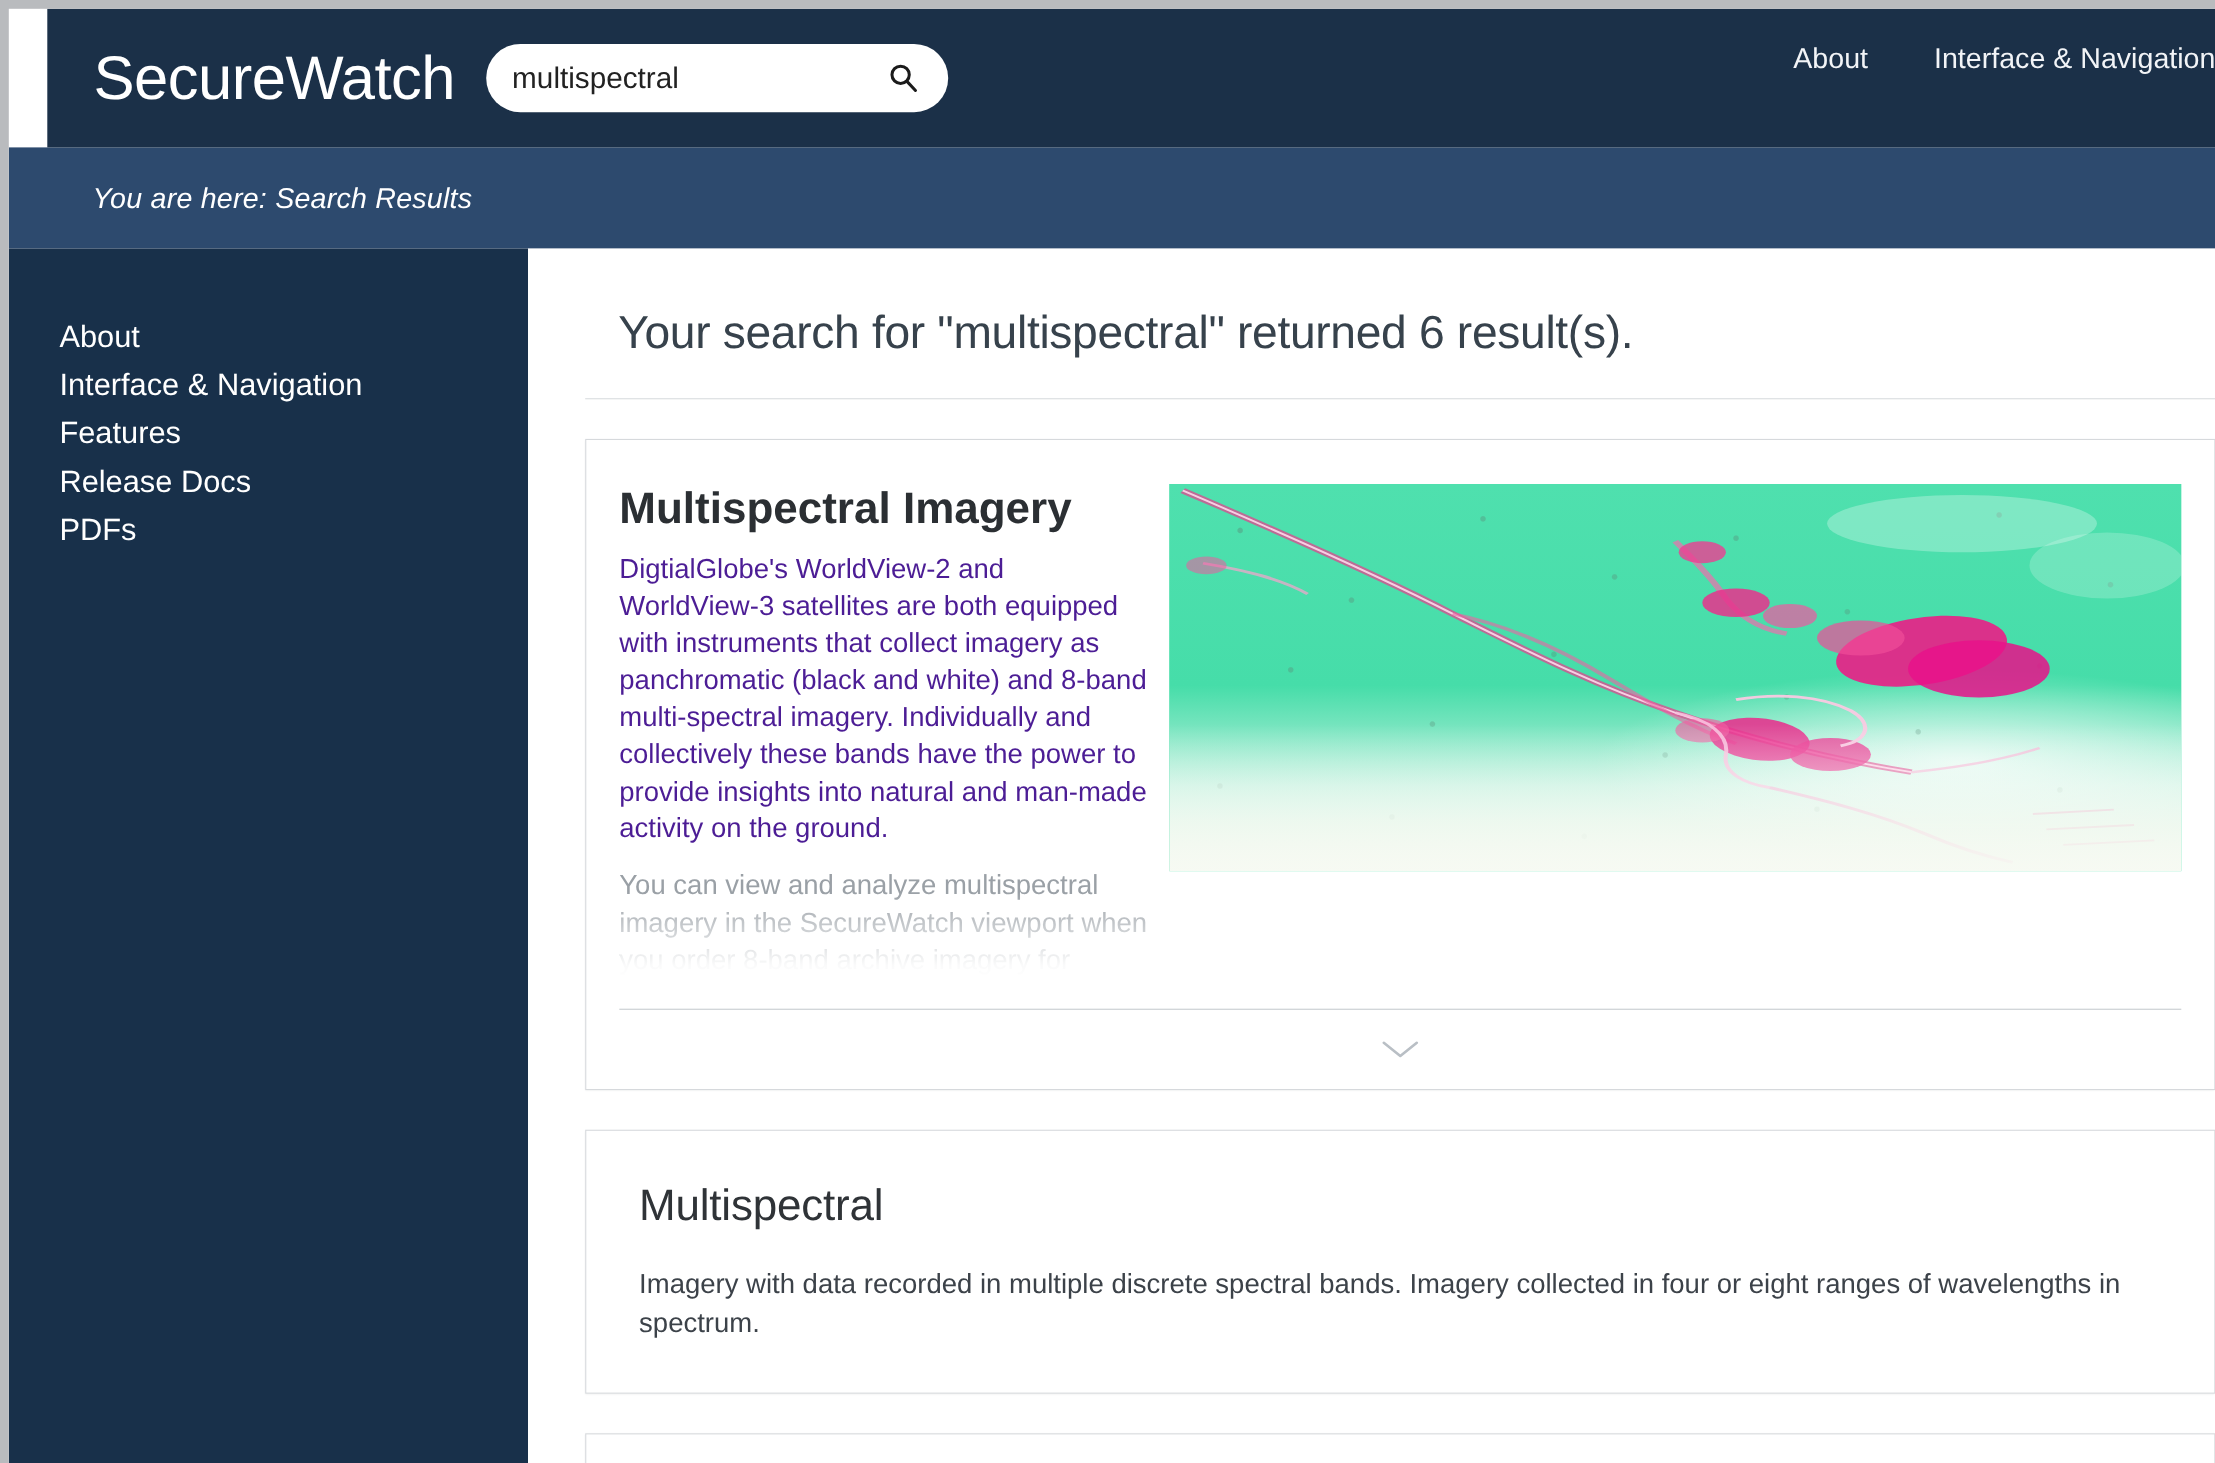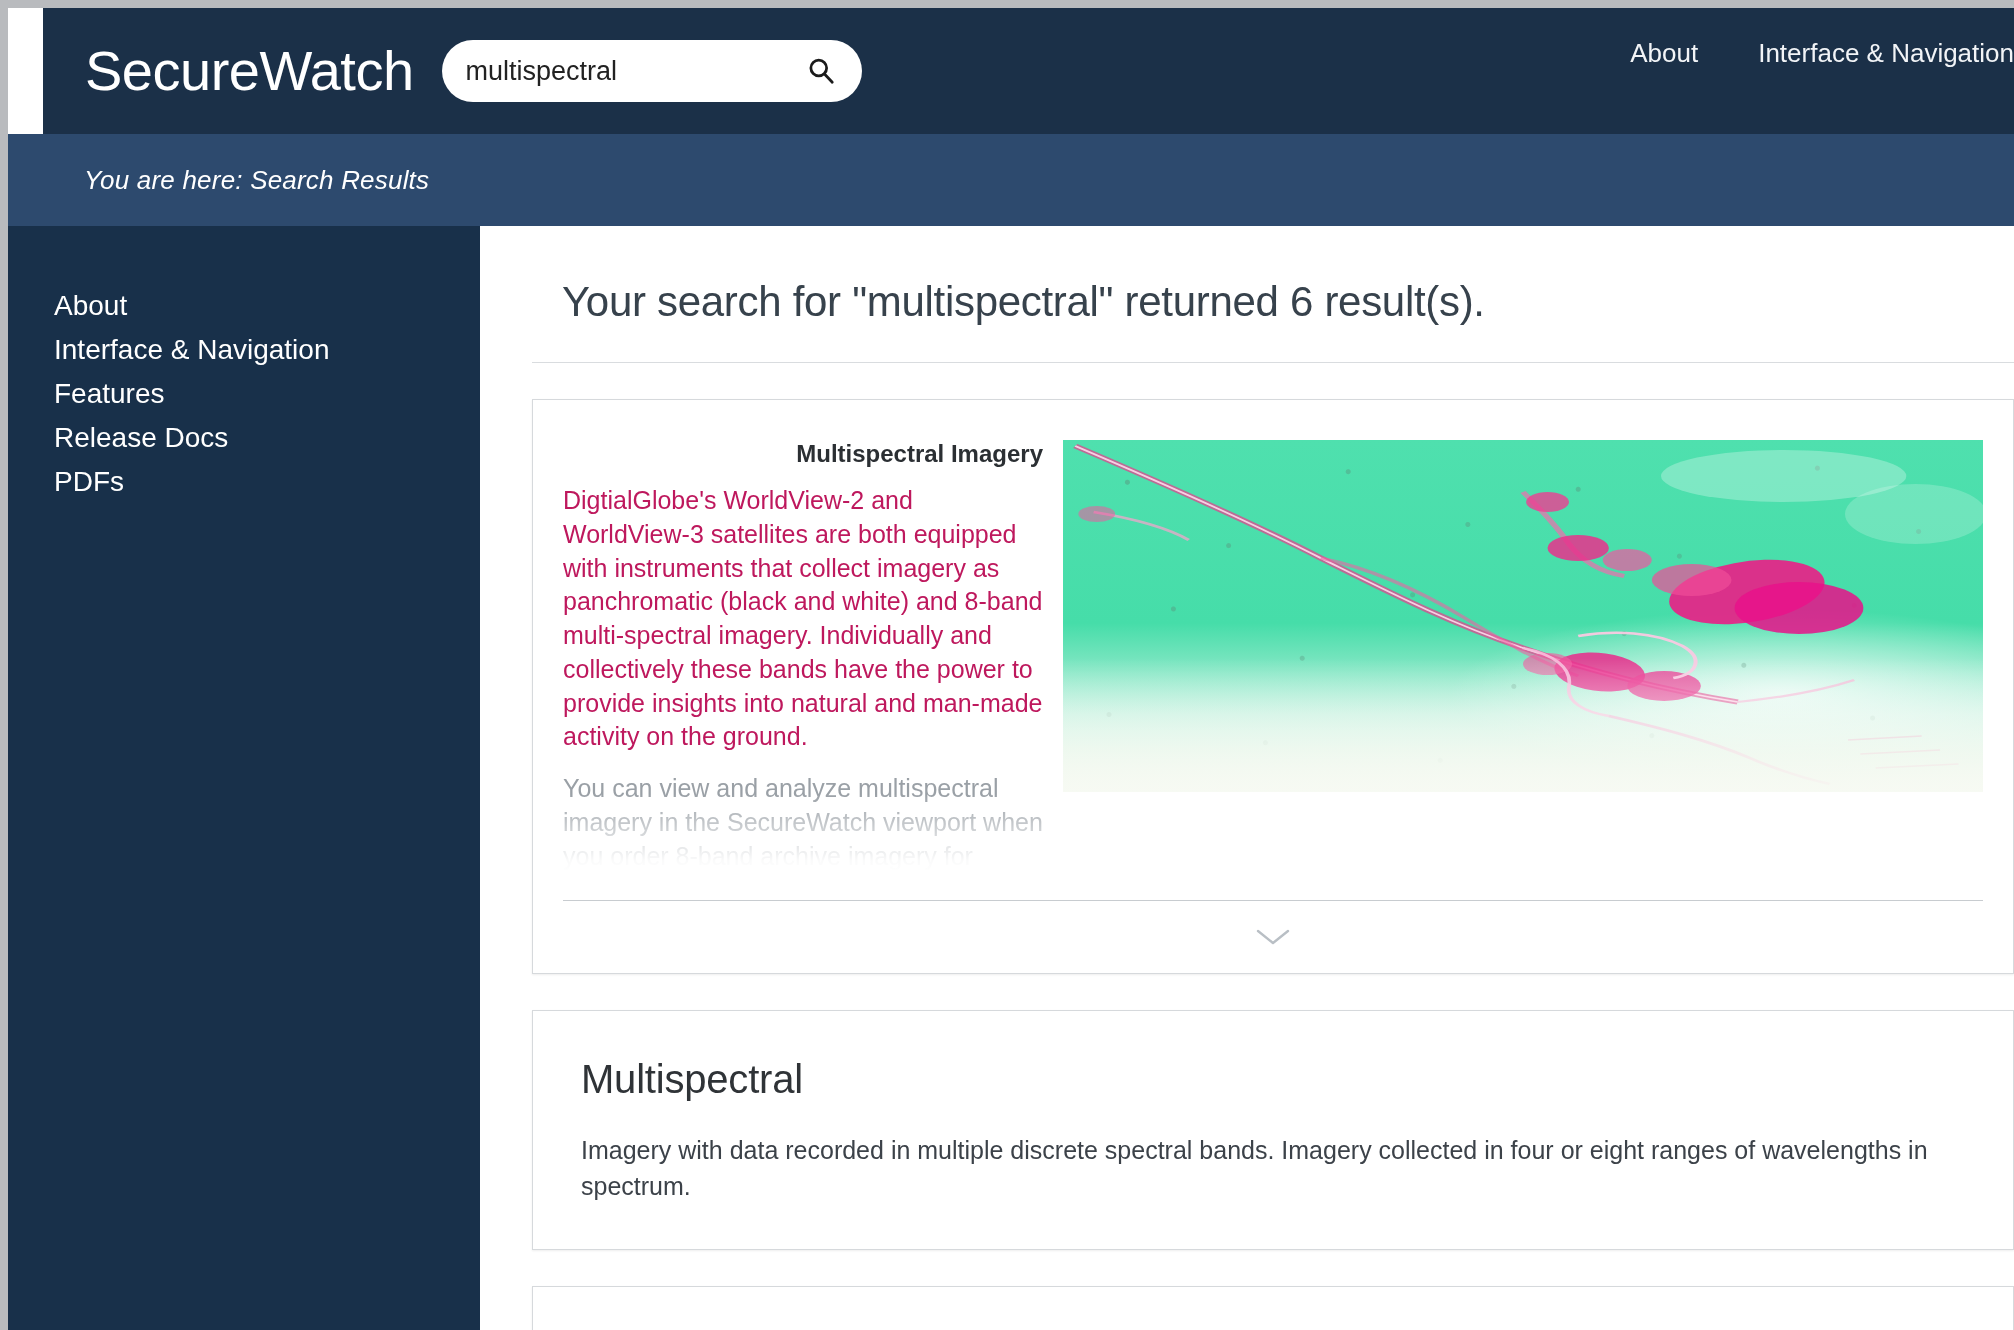"Multispectral Imagery" .res-title { font-size: 24px -> 40px; text-align: right -> none }
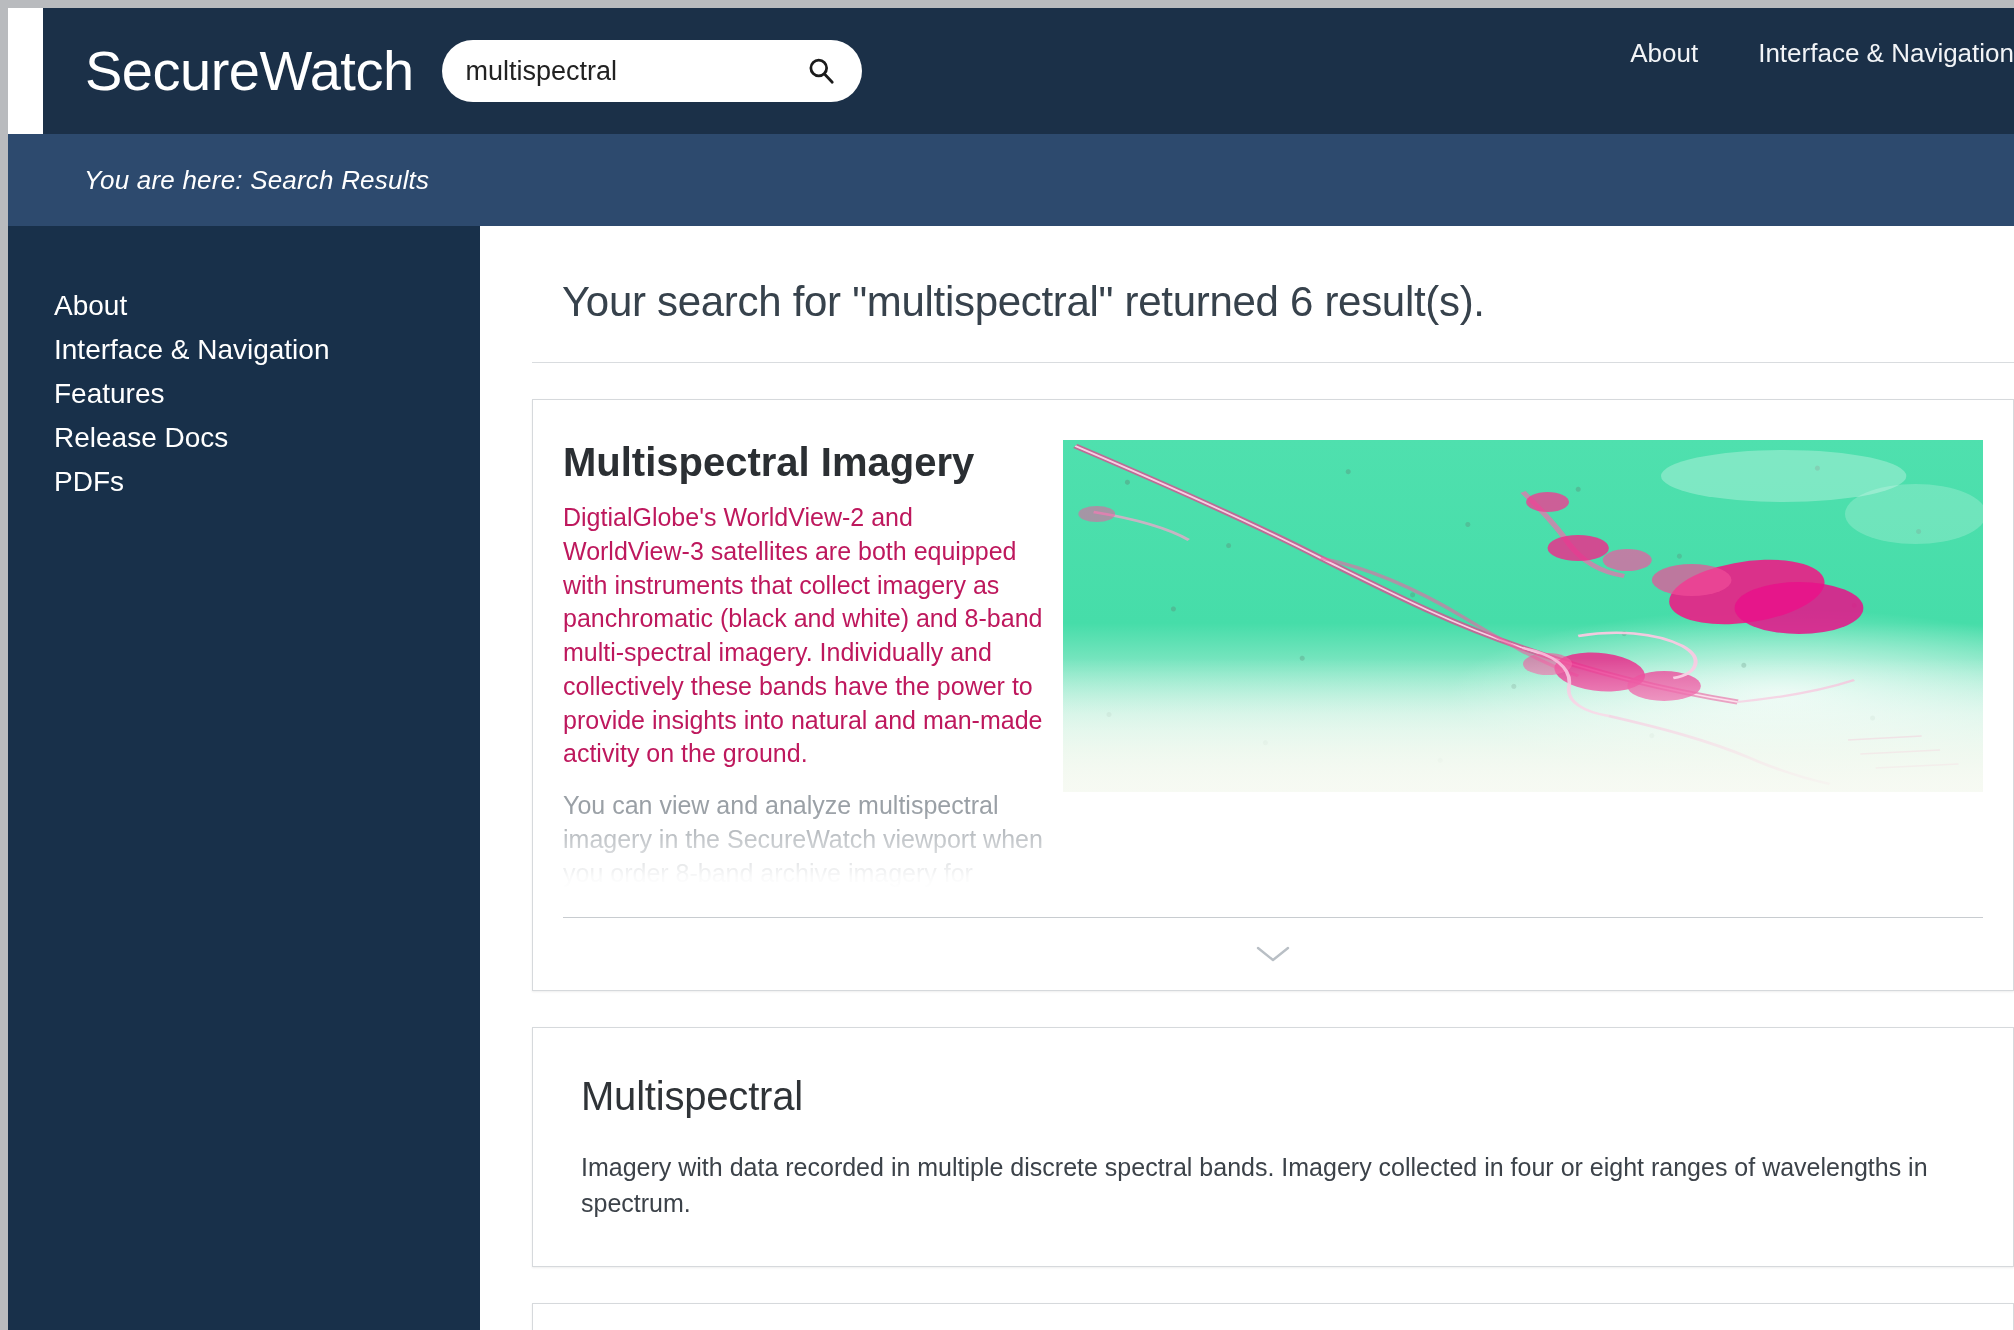"DigtialGlobe's WorldView-2 and" .res-para { color: #be185d -> #4c1d95 }
